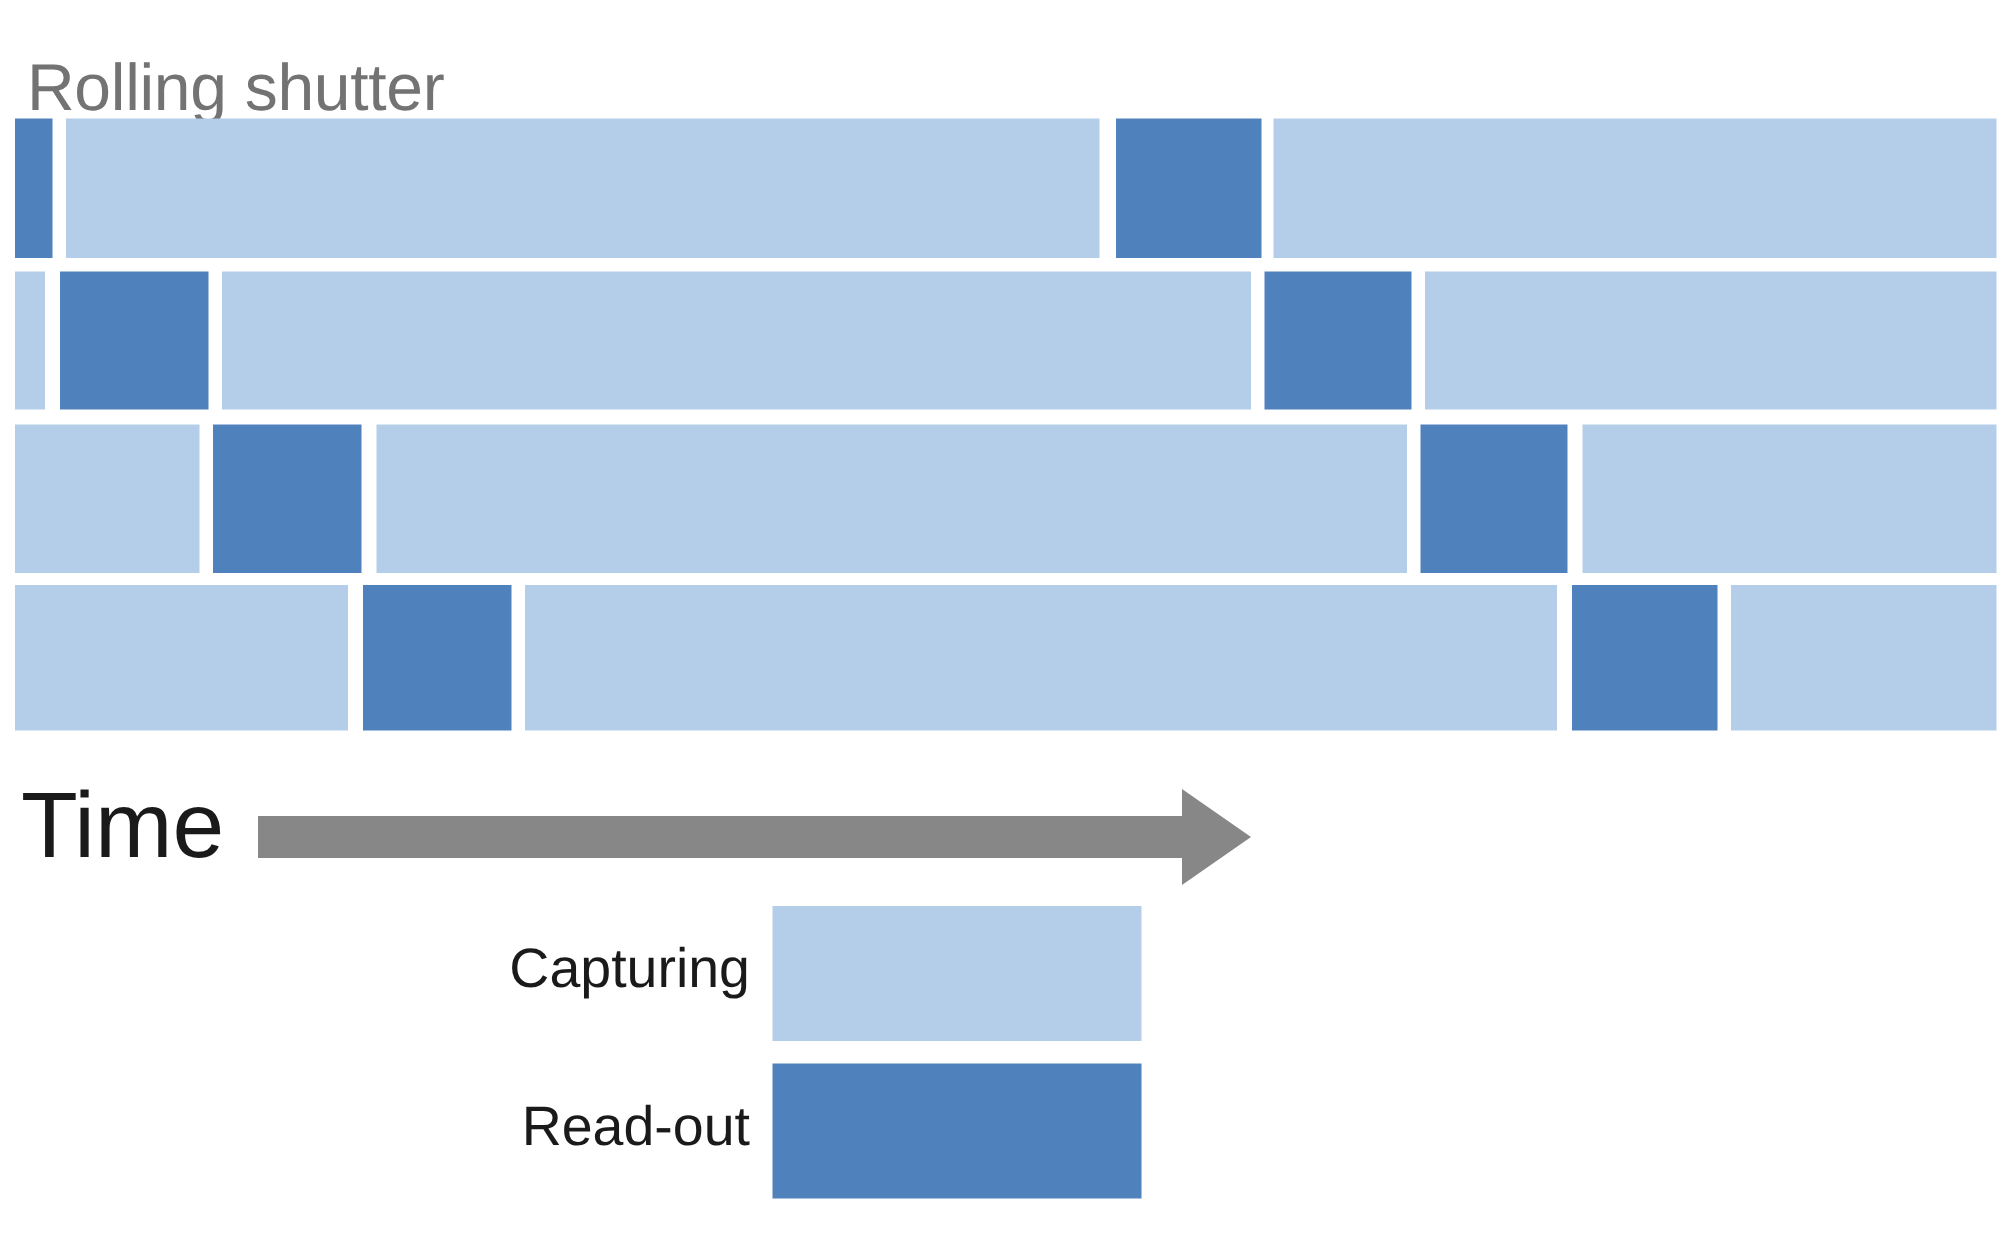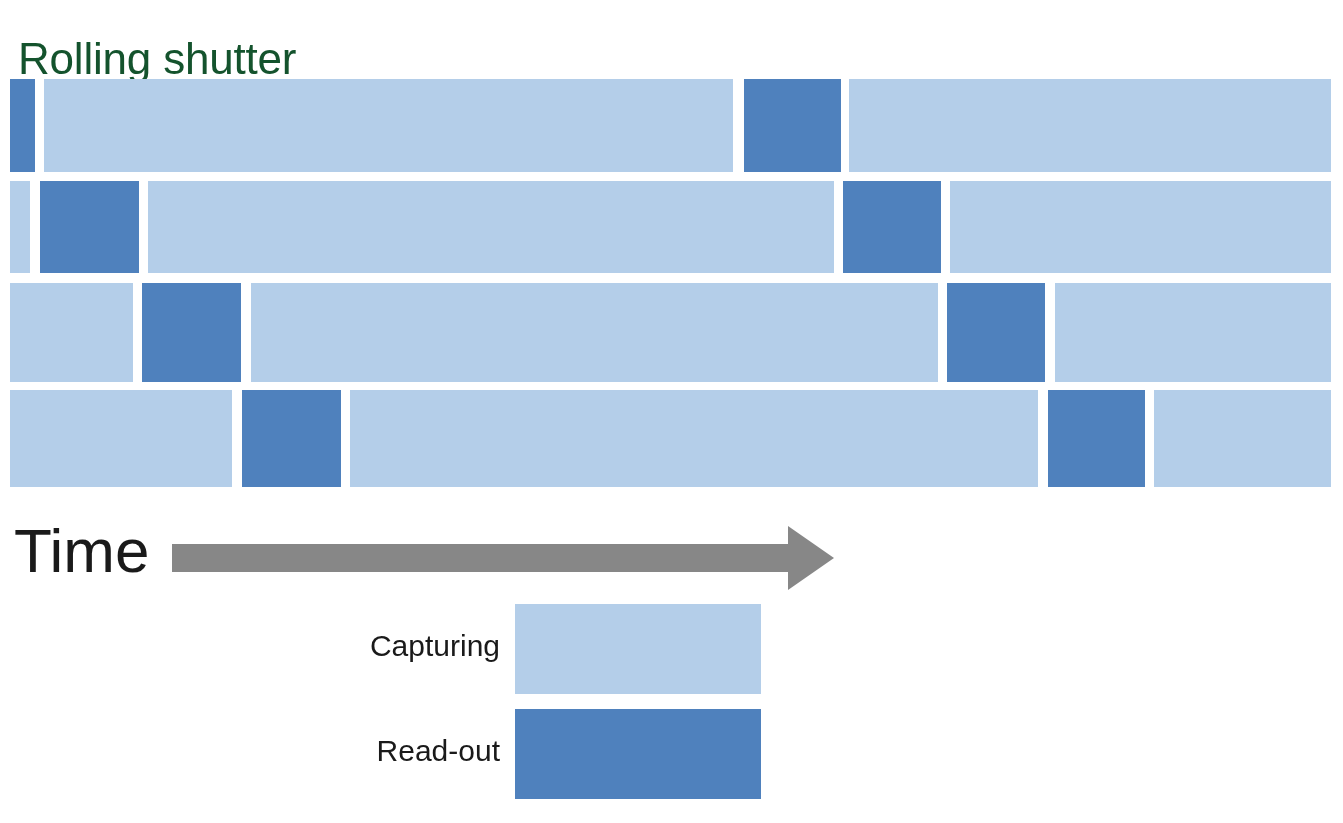"Rolling shutter" #page-title { color: #14532d -> #737373 }
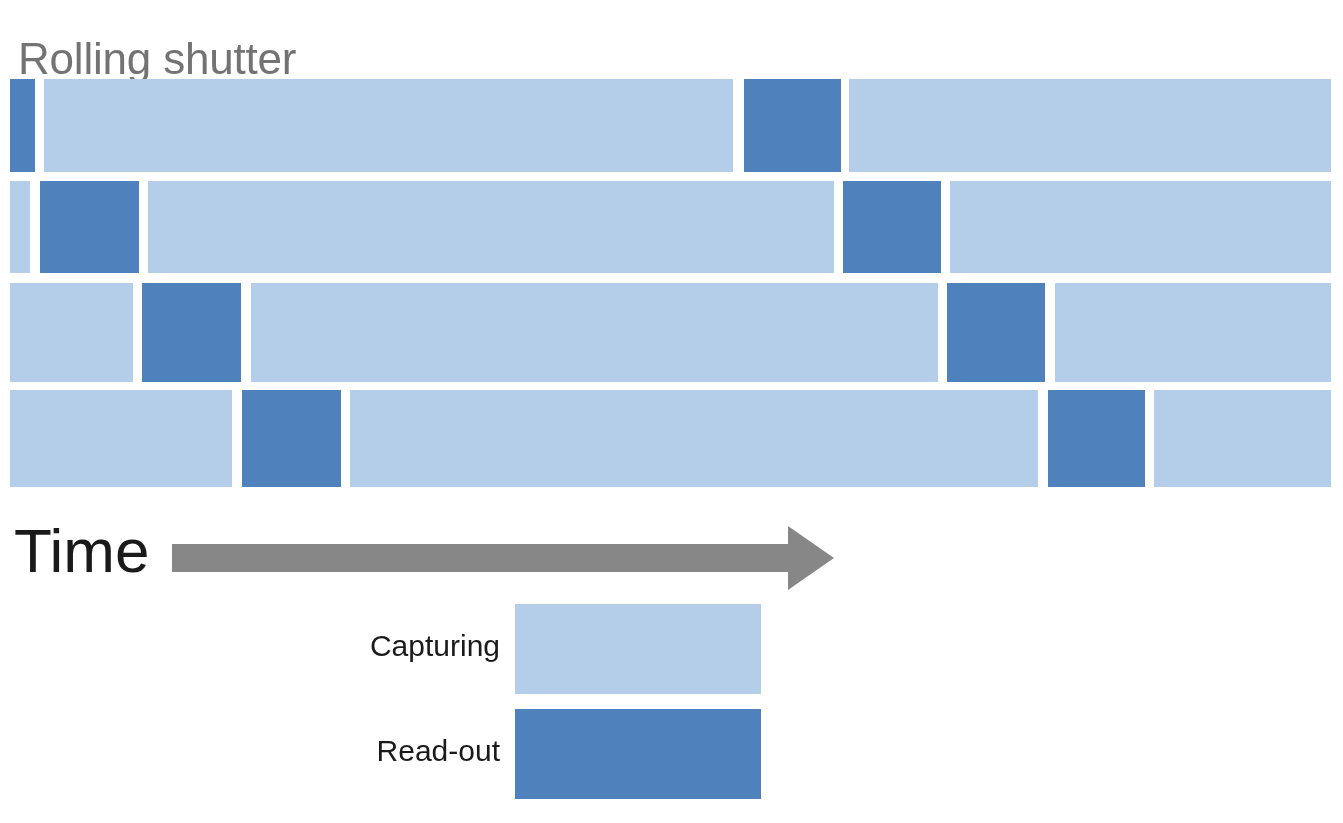"Capturing" .legend-label { font-size: 30px -> 37px }
